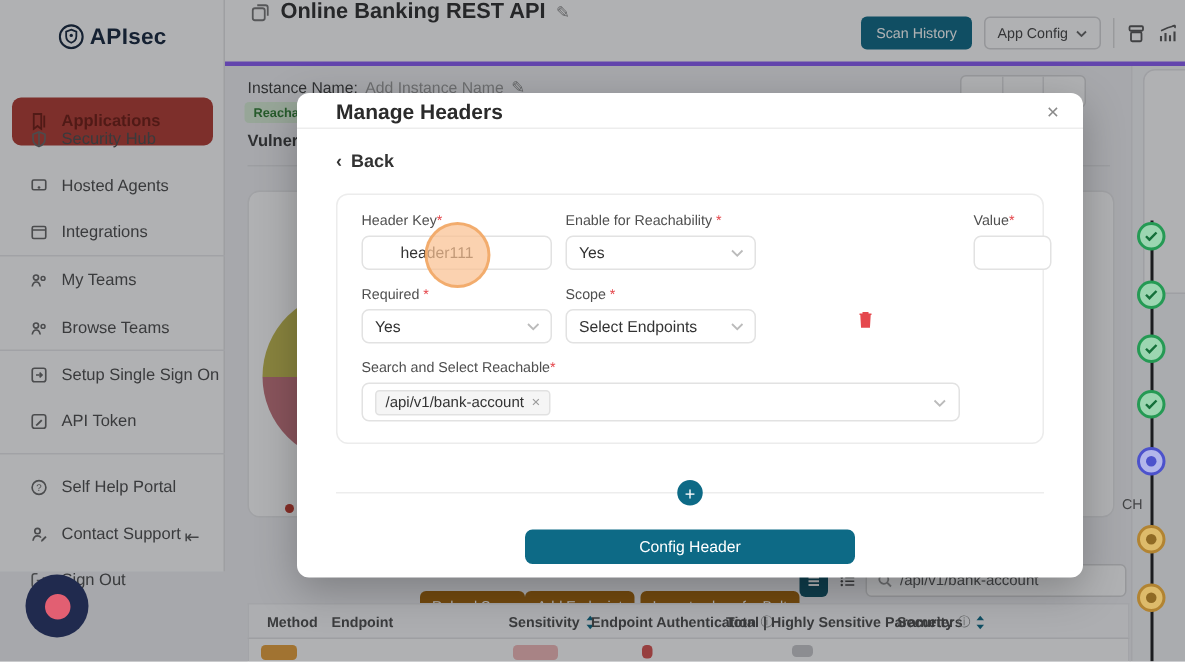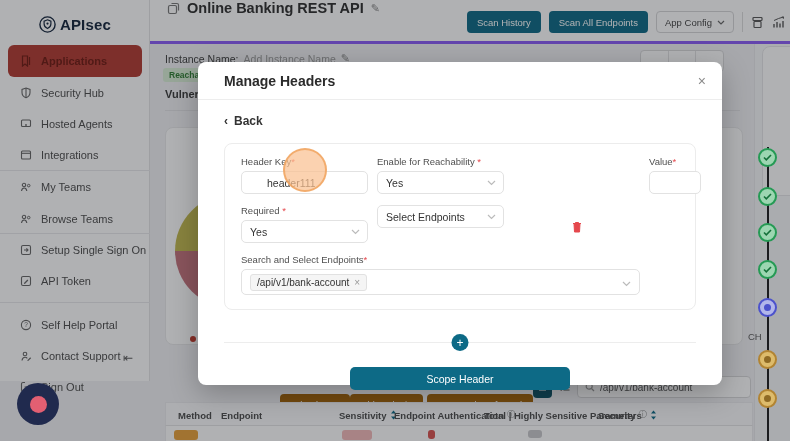"Scan All Endpoints" button.btn-teal { html: <button>Scan All Endpoints</button> -> none }
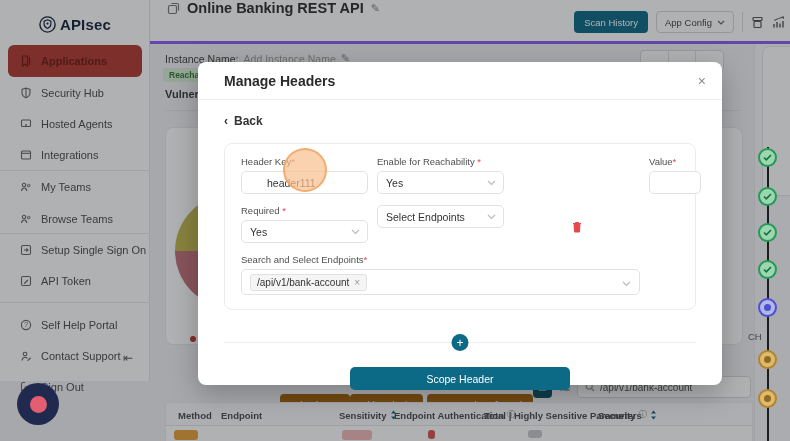"Applications" .nav-item.active { margin-top: none -> 20px }
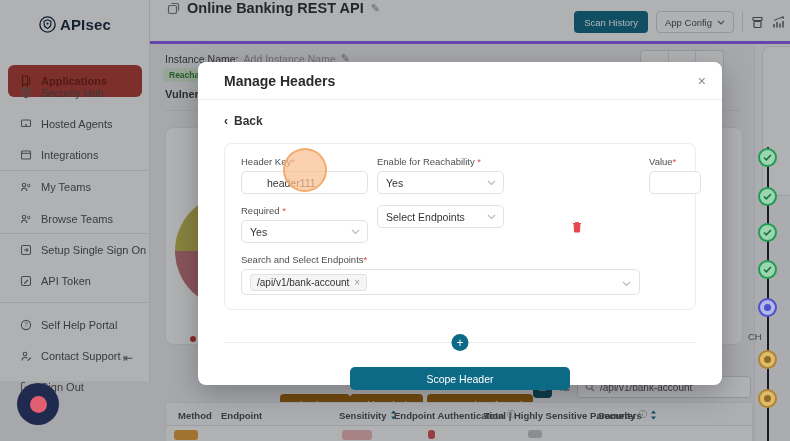"Manage Headers" .m-head { height: 38px -> 24px }
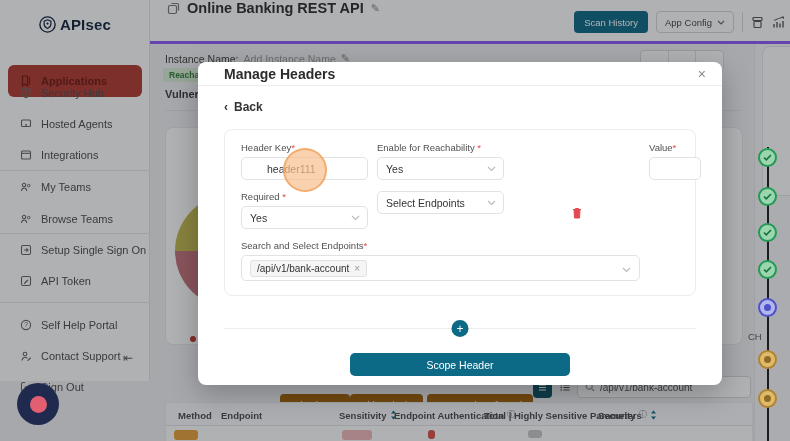"Scope *" label { html: none -> <label><span>Scope</span> <span>*</span></label> }
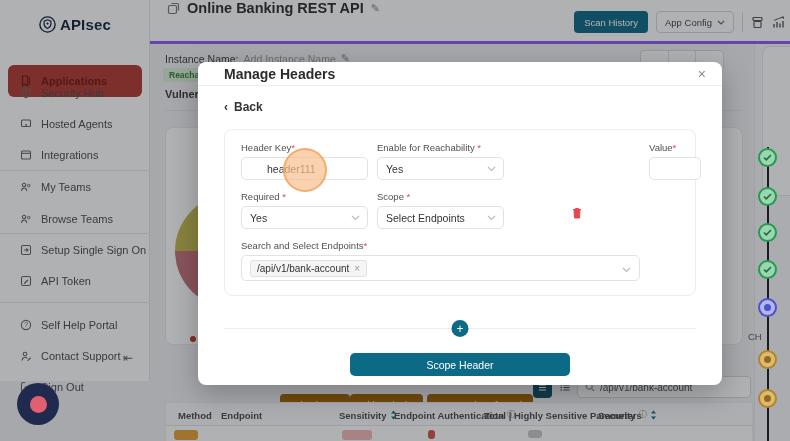"Search and Select Endpoints" span { text: Endpoints -> Reachable }
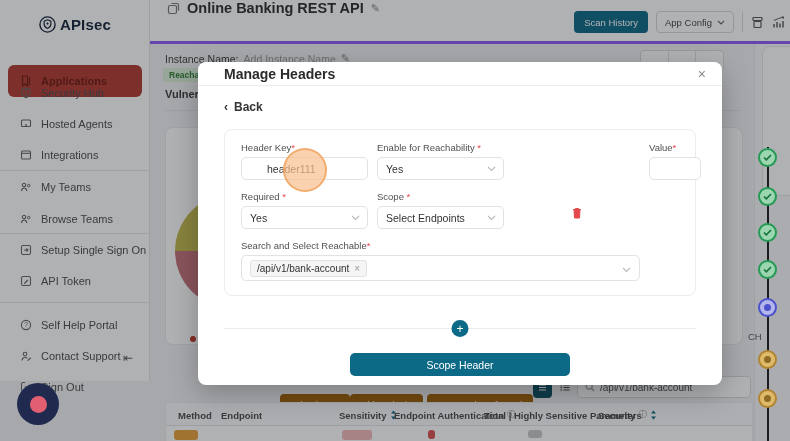"Scope Header" button.update-btn { text: Scope -> Config }
